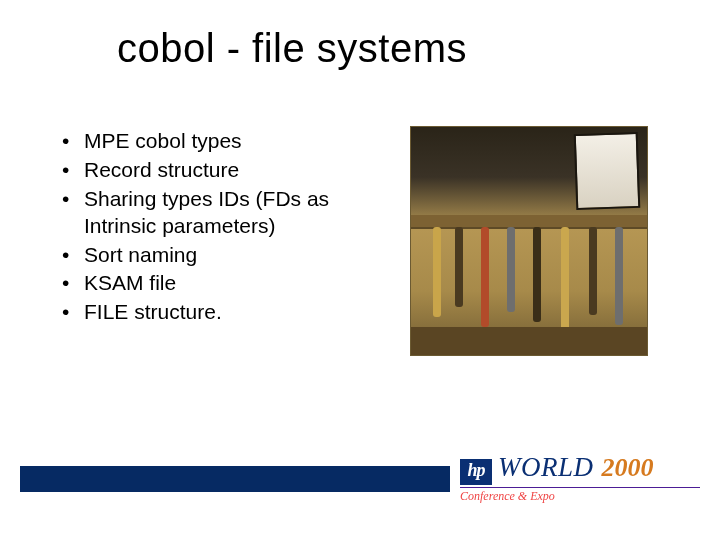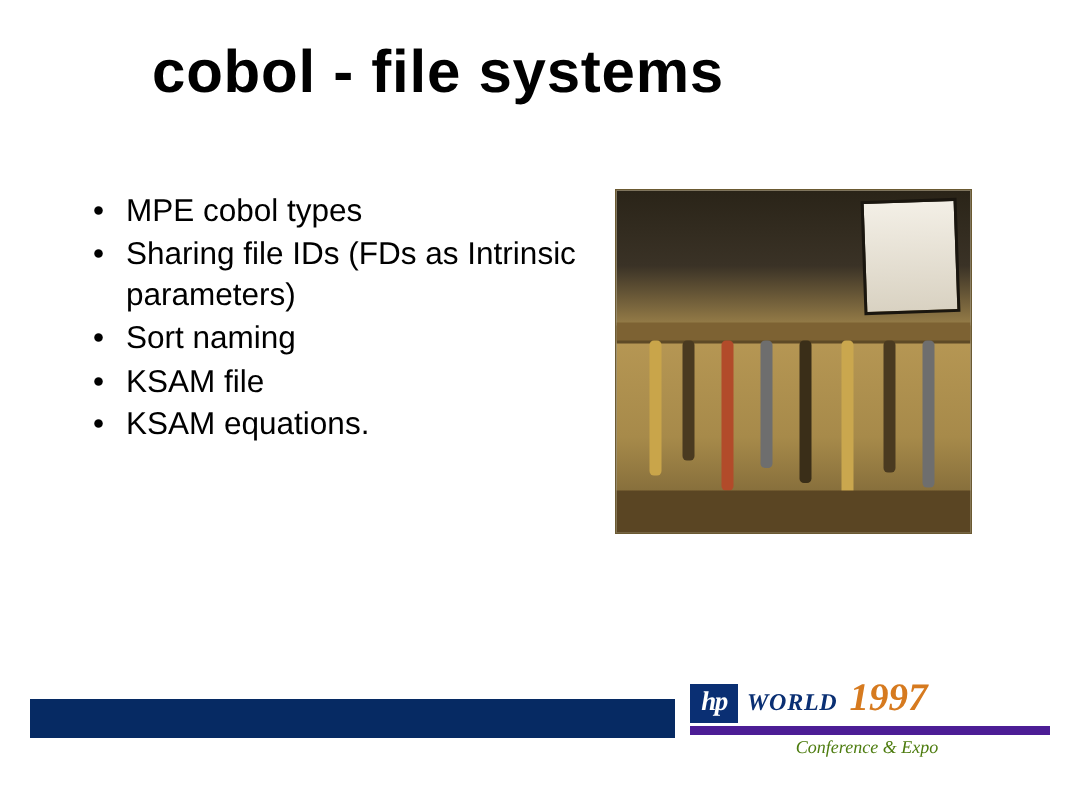"cobol - file systems" .title { font-weight: 700 -> 400 }
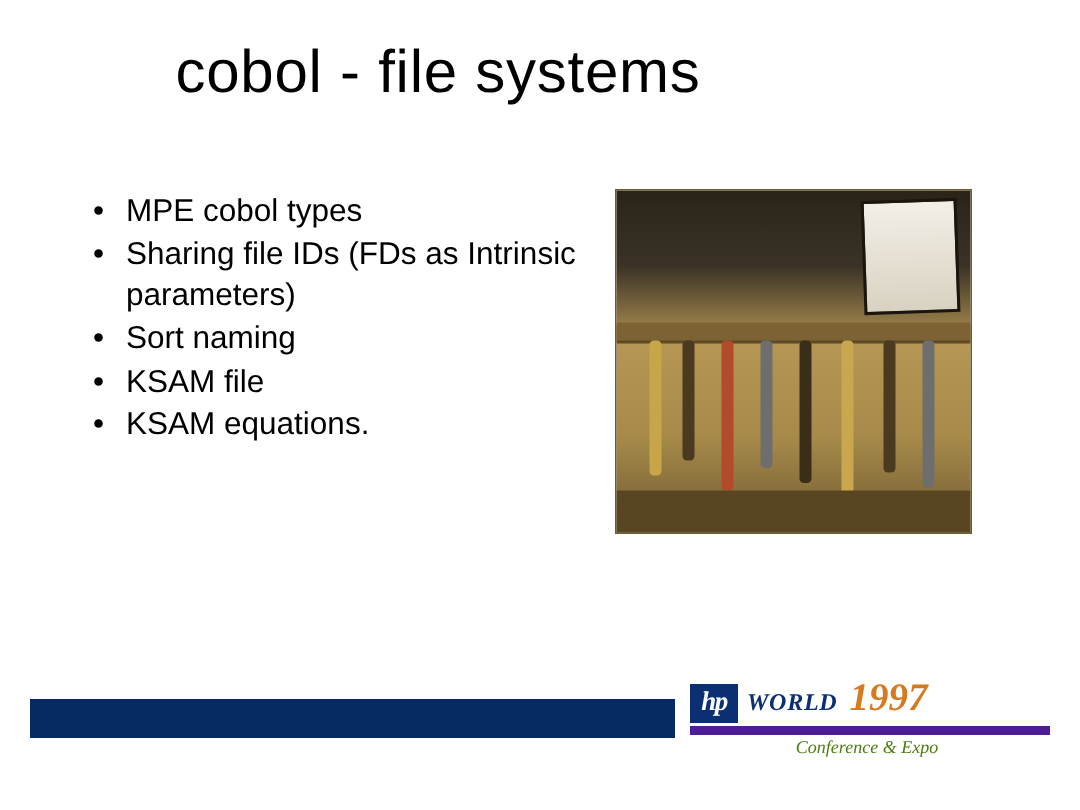"Record structure" li { html: none -> <li>Record structure</li> }
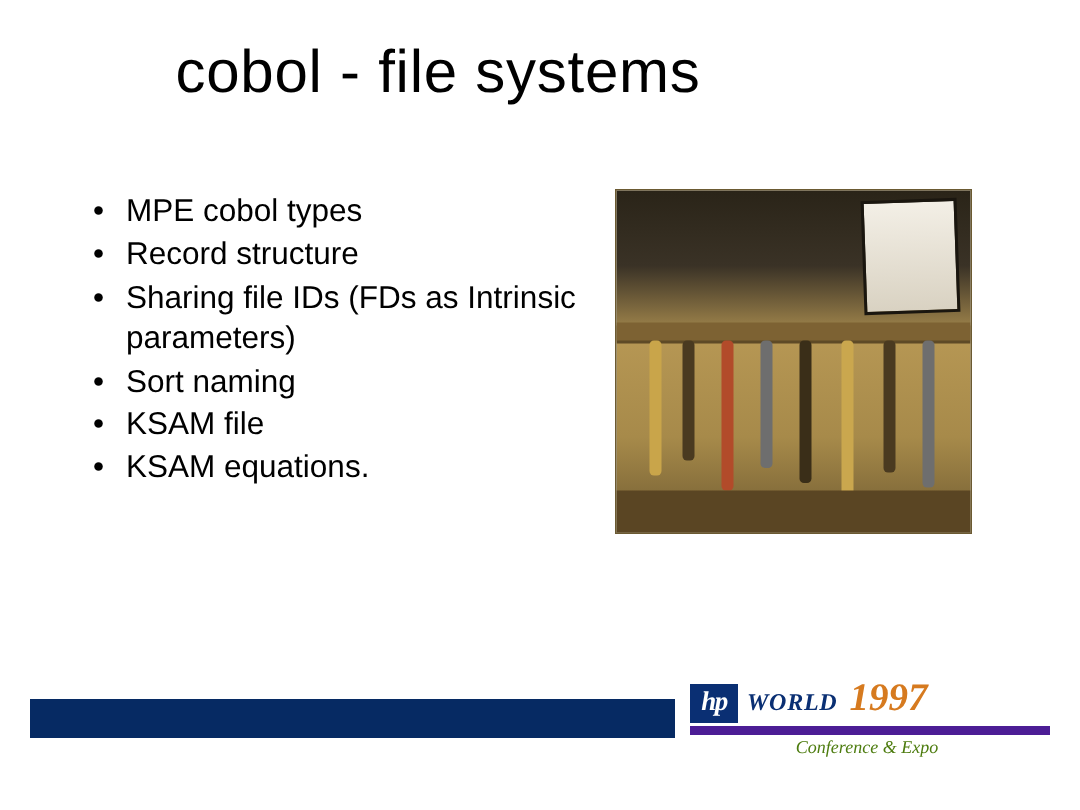"Sharing file IDs (FDs as" li { text: file -> types }
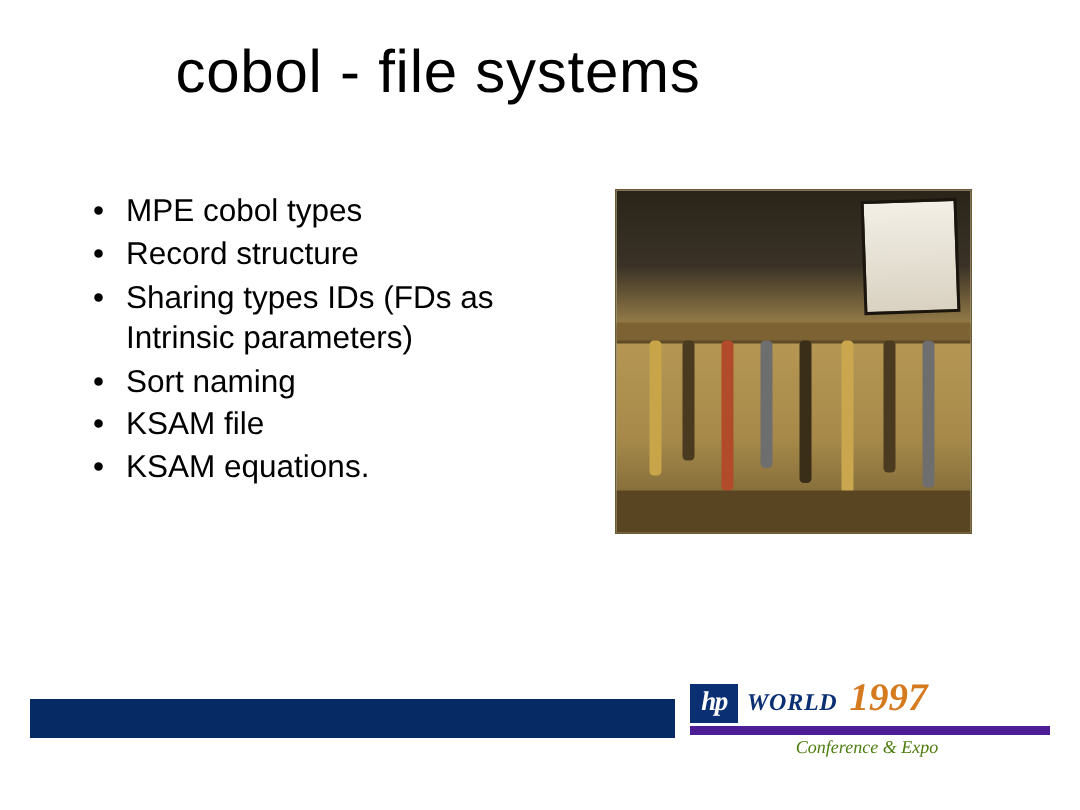"KSAM equations." li { text: KSAM equations -> FILE structure }
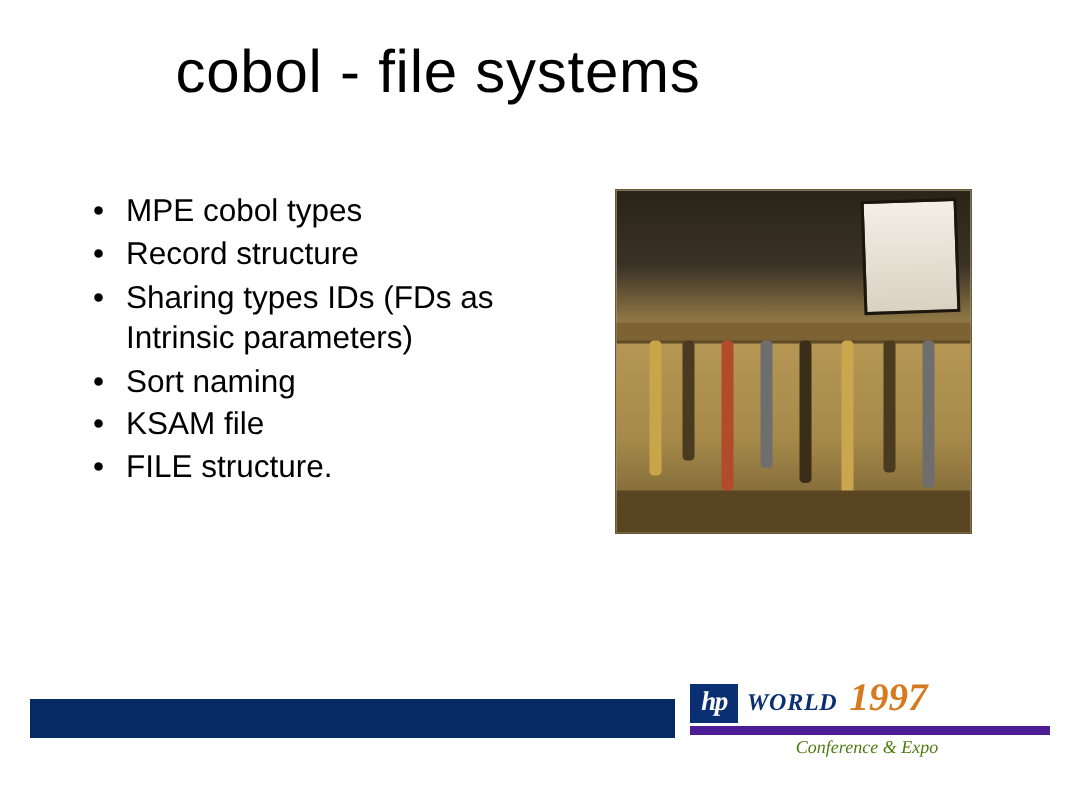"WORLD" .world { font-size: 16px -> 27px; font-weight: 700 -> 400 }
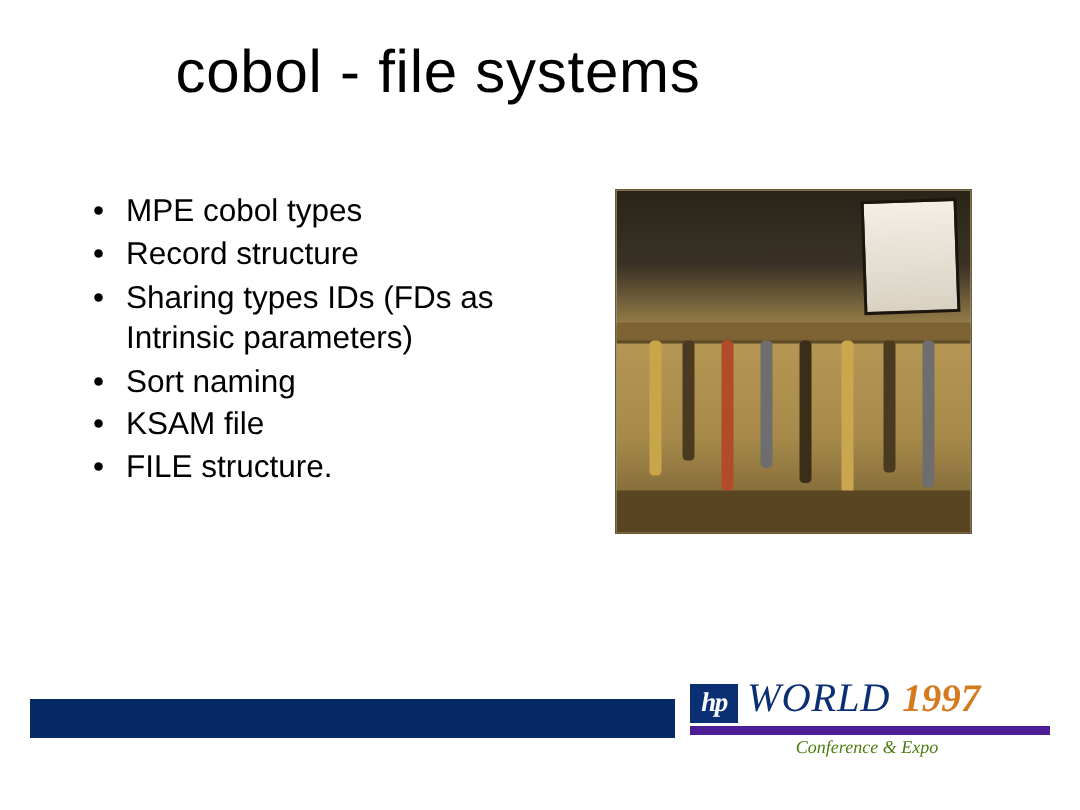"1997" span.year { text: 1997 -> 2000 }
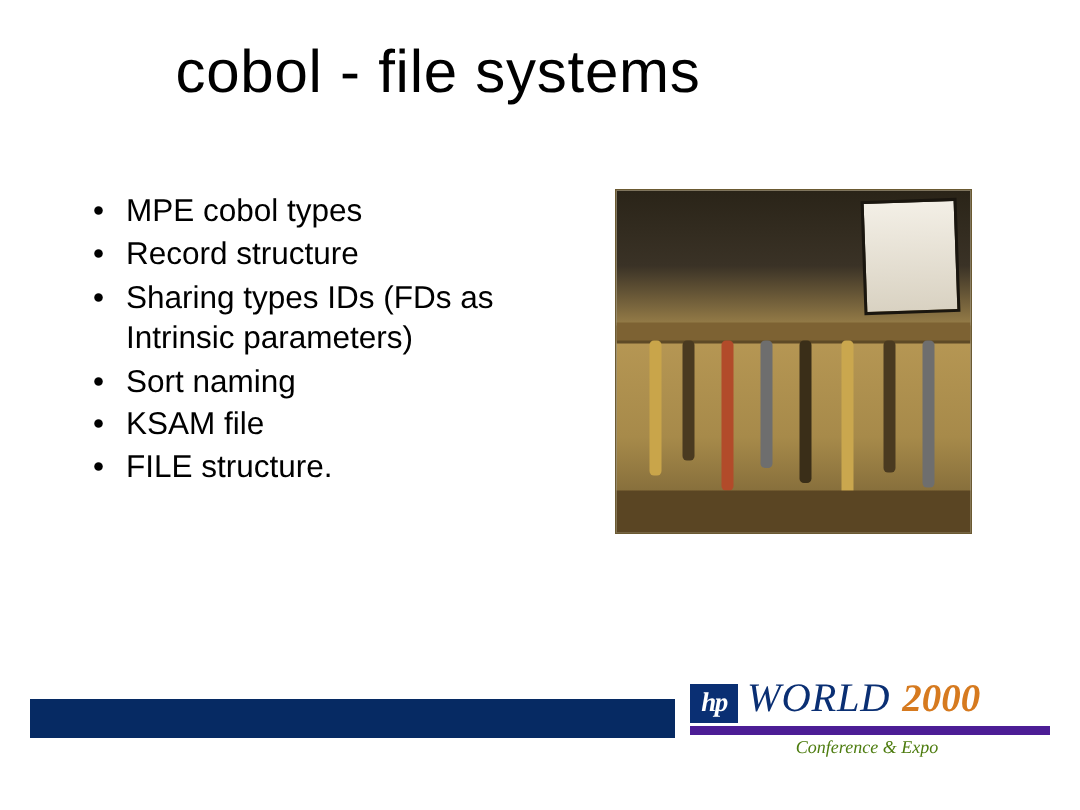"Conference & Expo" .tagline { border-top: 6px solid #4c1d95 -> 1px solid #4c1d95; color: #4d7c0f -> #ef4444; text-align: center -> left }
